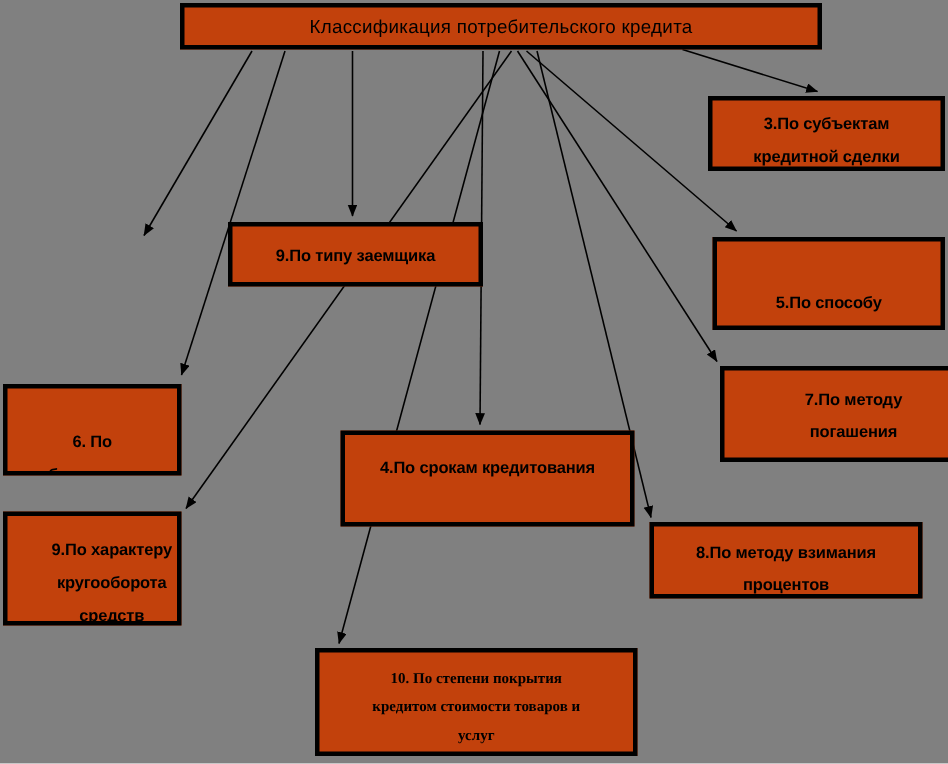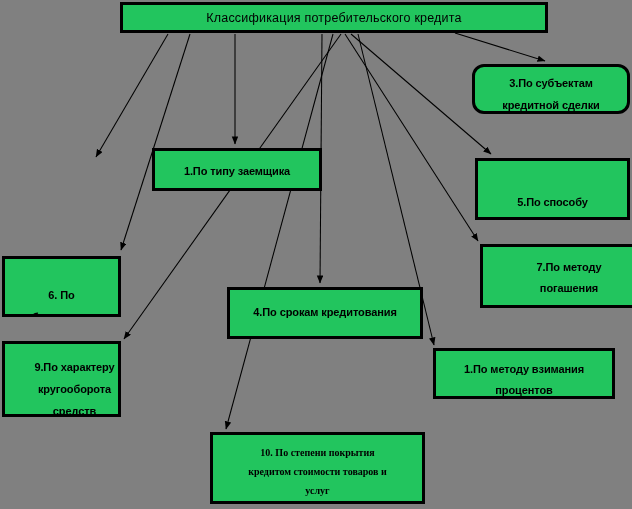"Классификация потребительского кредита" .node { background: #22c55e -> #c2410c }
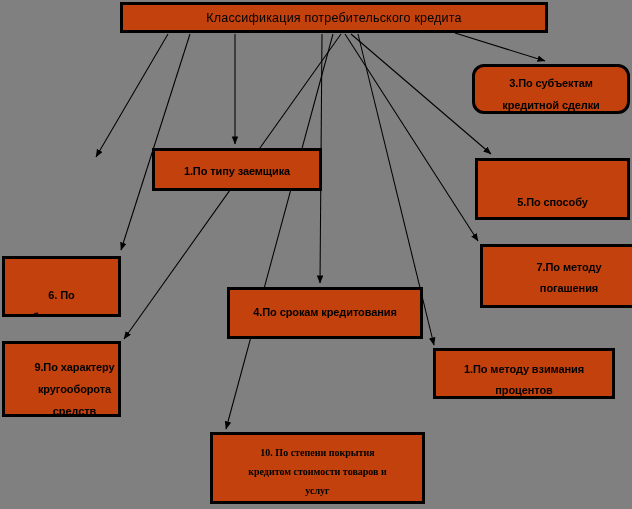"3.По субъектам" #n3 { border-radius: 12px -> none }
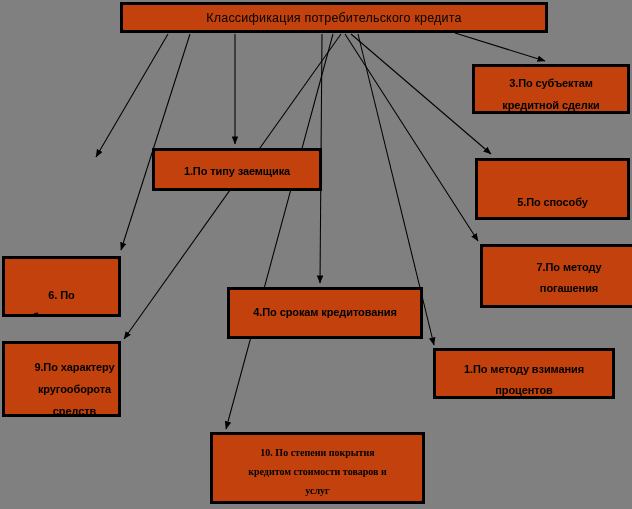"1.По типу заемщика" span.lbl { text: 1.По -> 9.По }
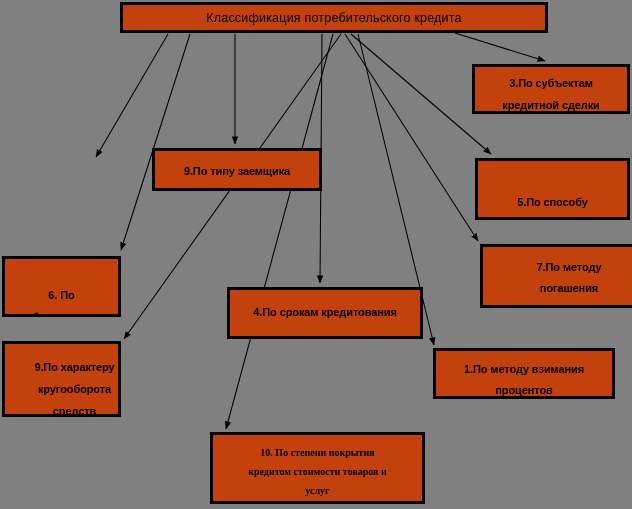"4.По срокам кредитования" #n4 { height: 52px -> 64px }
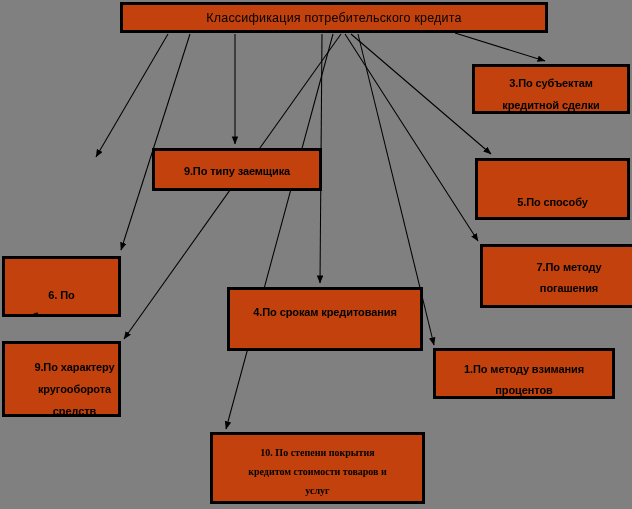"1.По методу взимания" span.lbl { text: 1.По -> 8.По }
